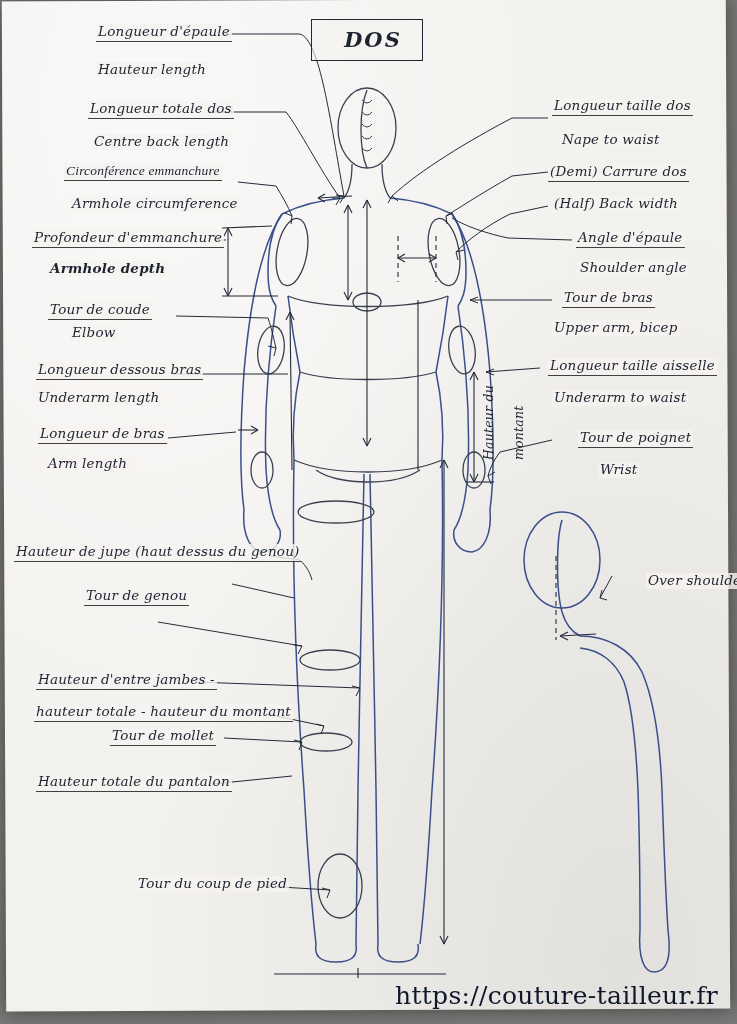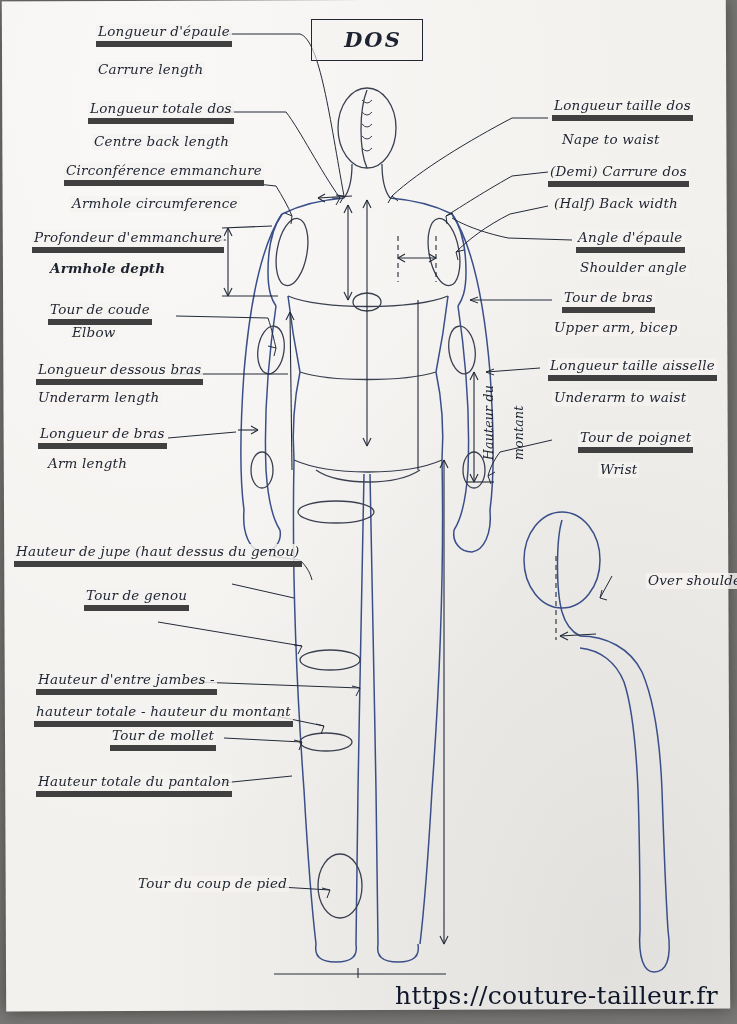"Longueur d'épaule" .lbl.ul { border-bottom: 6px solid #404040 -> 1px solid #404040 }
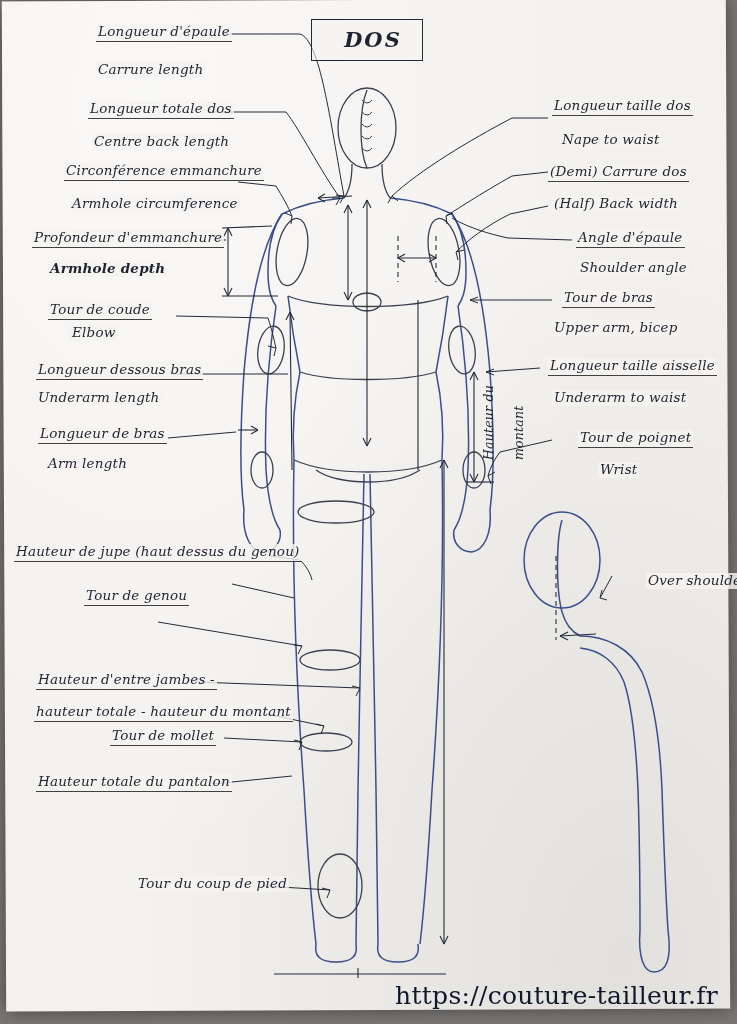"Carrure length" div.lbl { text: Carrure -> Hauteur }
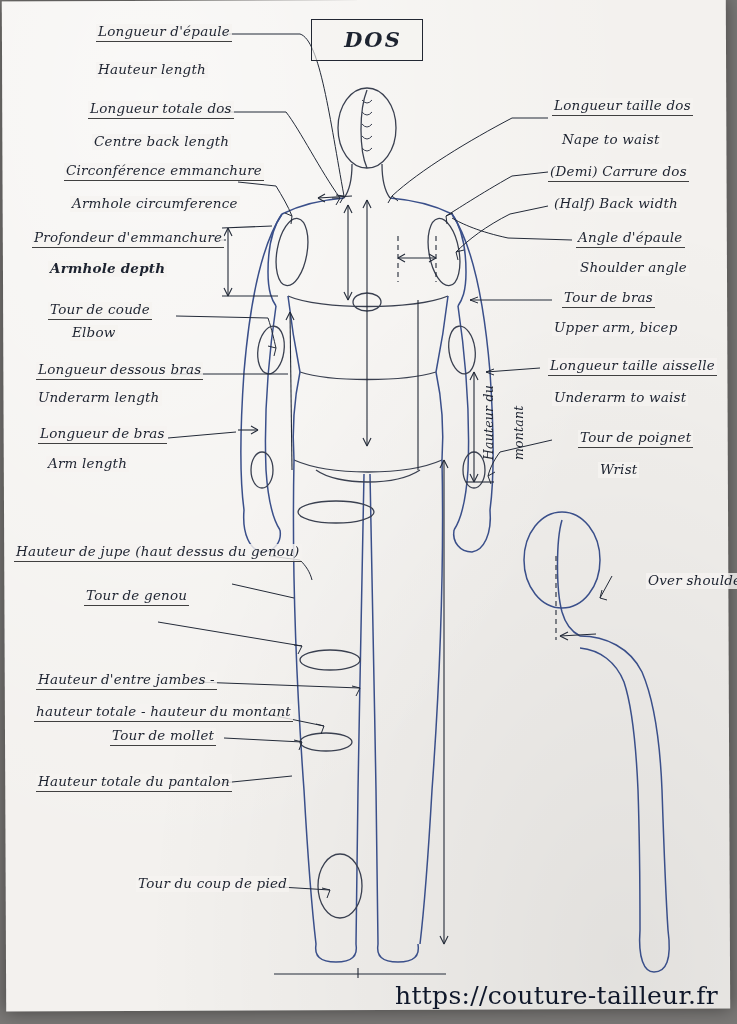"Circonférence emmanchure" div.lbl { font-family: none -> Liberation Serif, serif }
